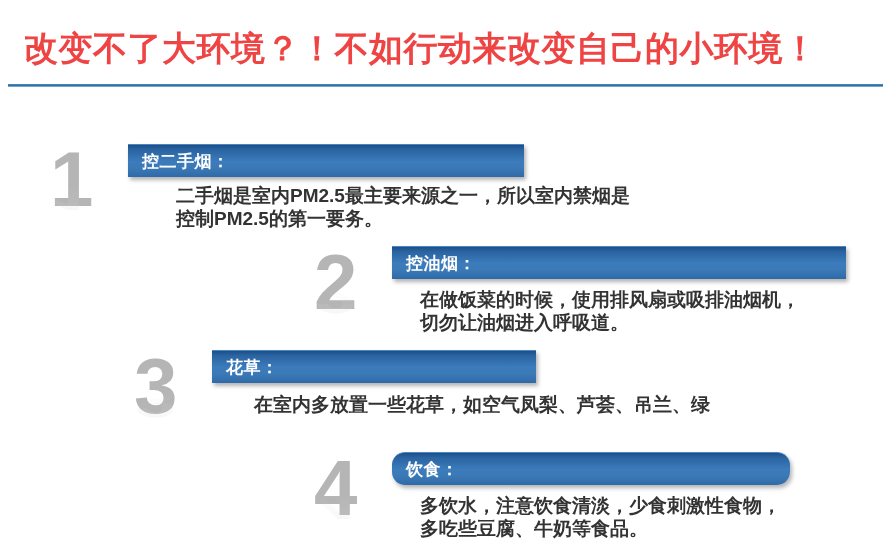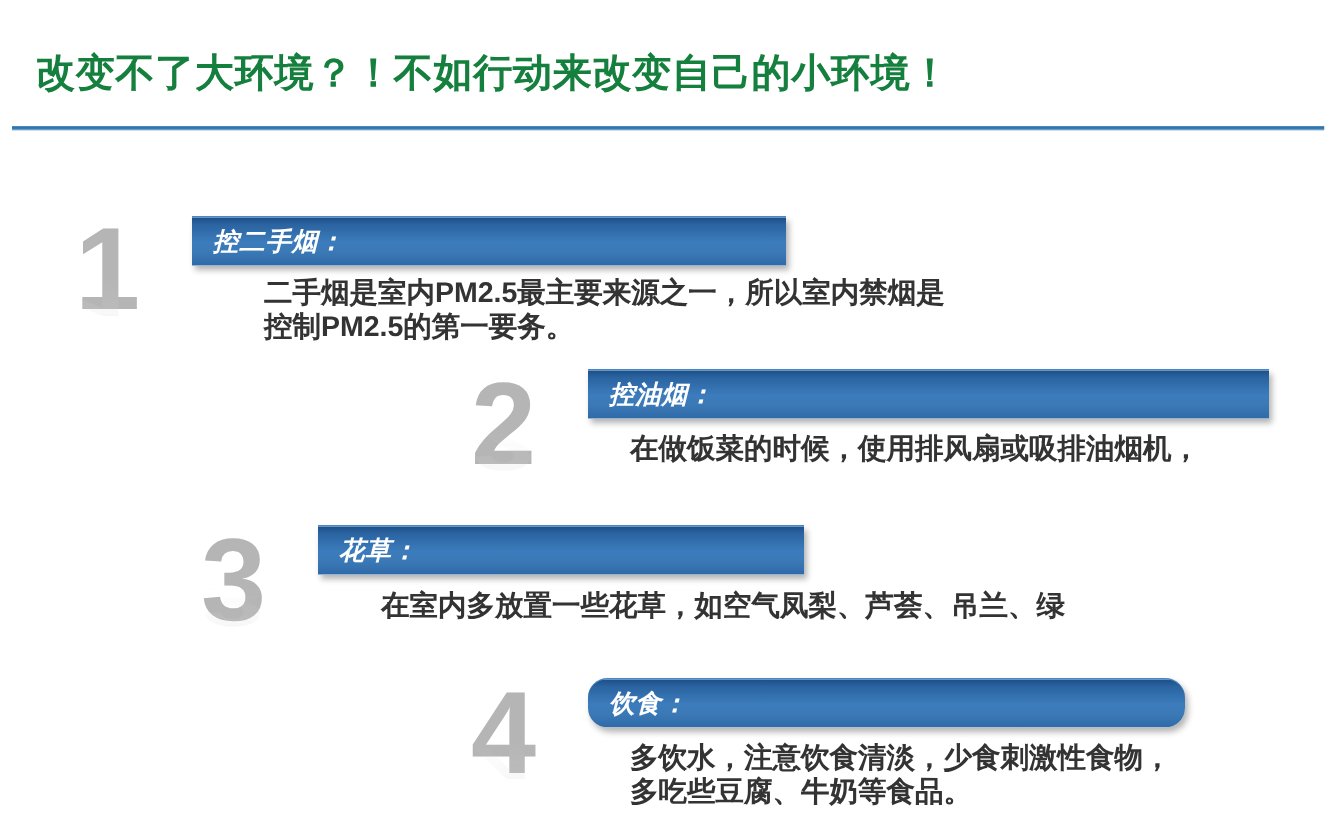"改变不了大环境？！不如行动来改变自己的小环境！" #page-title { color: #15803d -> #ef4444; font-size: 26px -> 34px }
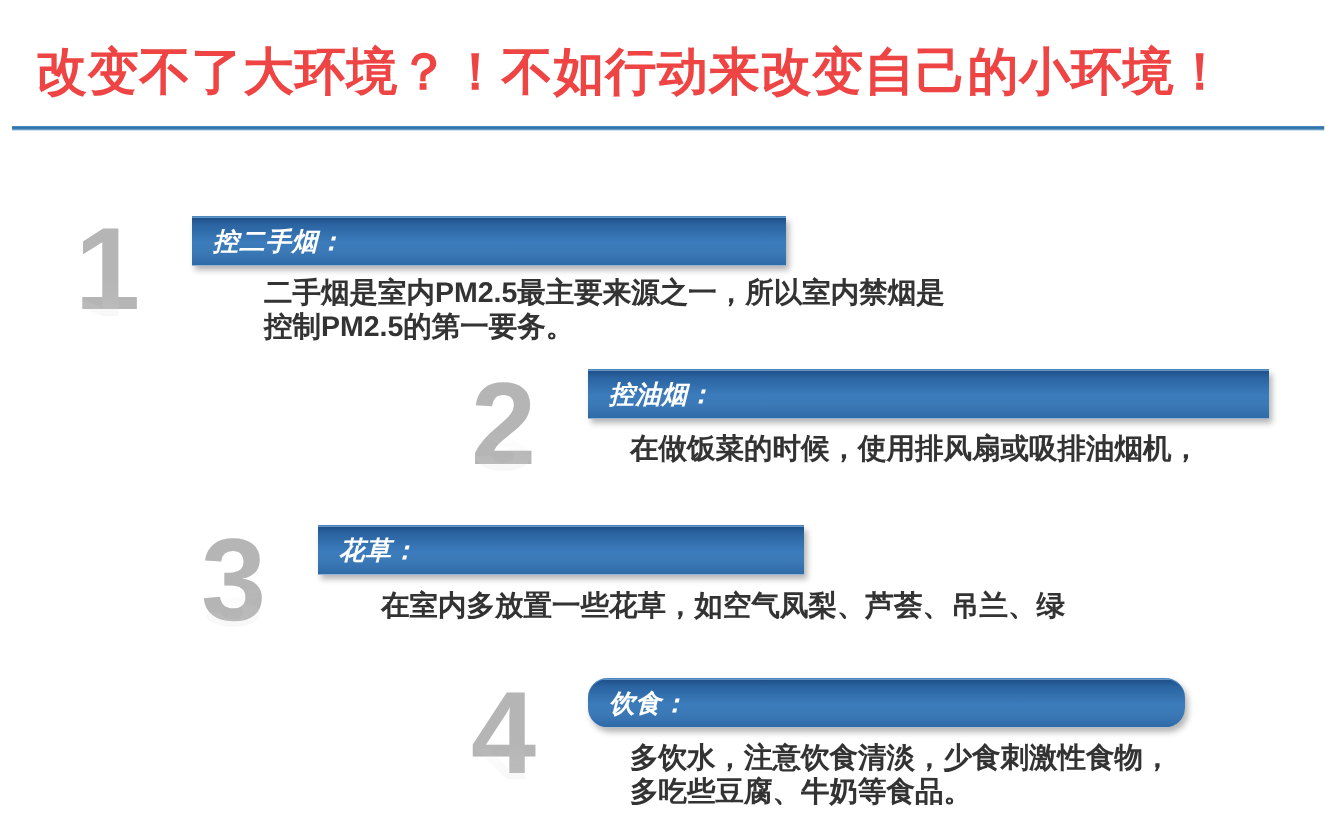"控二手烟：" .bar-label { font-style: italic -> none }
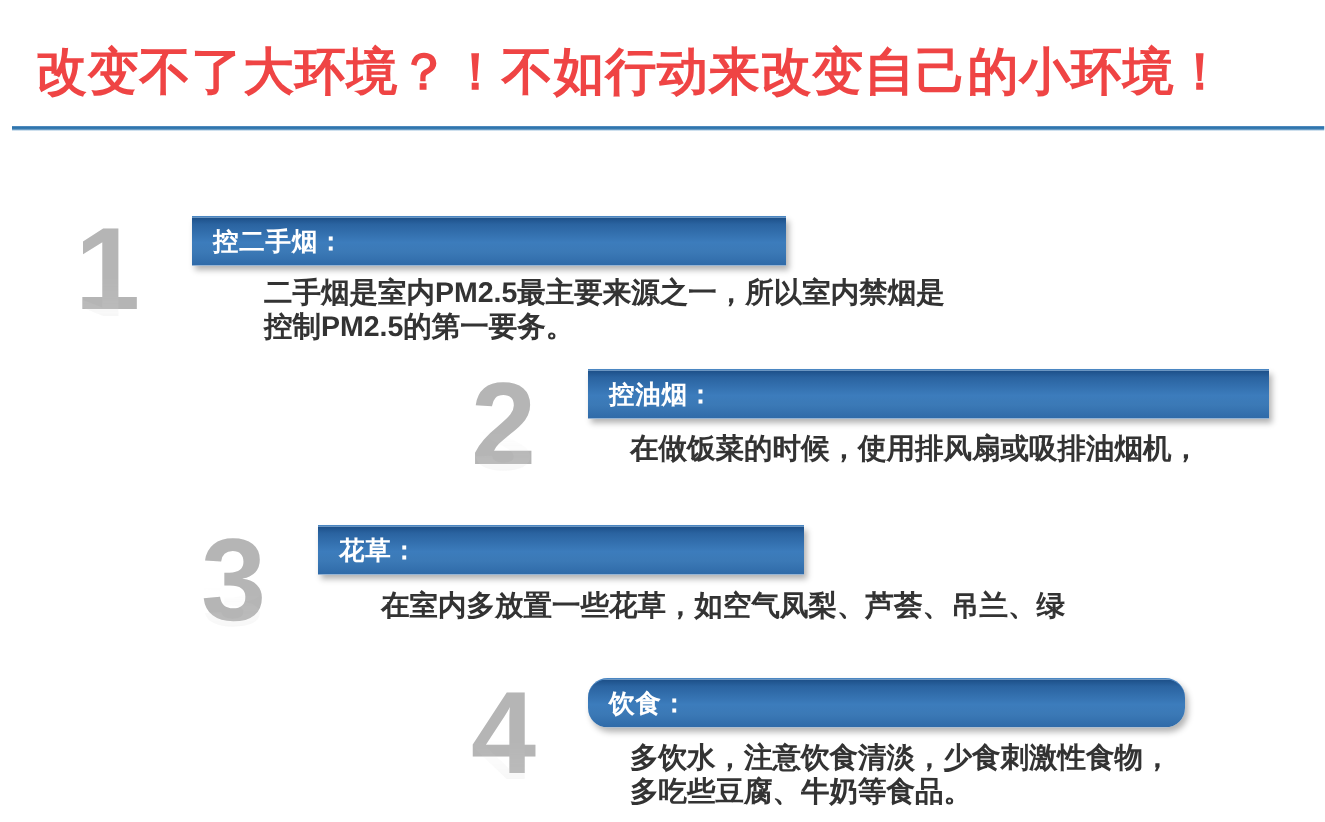"切勿让油烟进入呼吸道。" span.line { html: none -> <span>切勿让油烟进入呼吸道。</span> }
